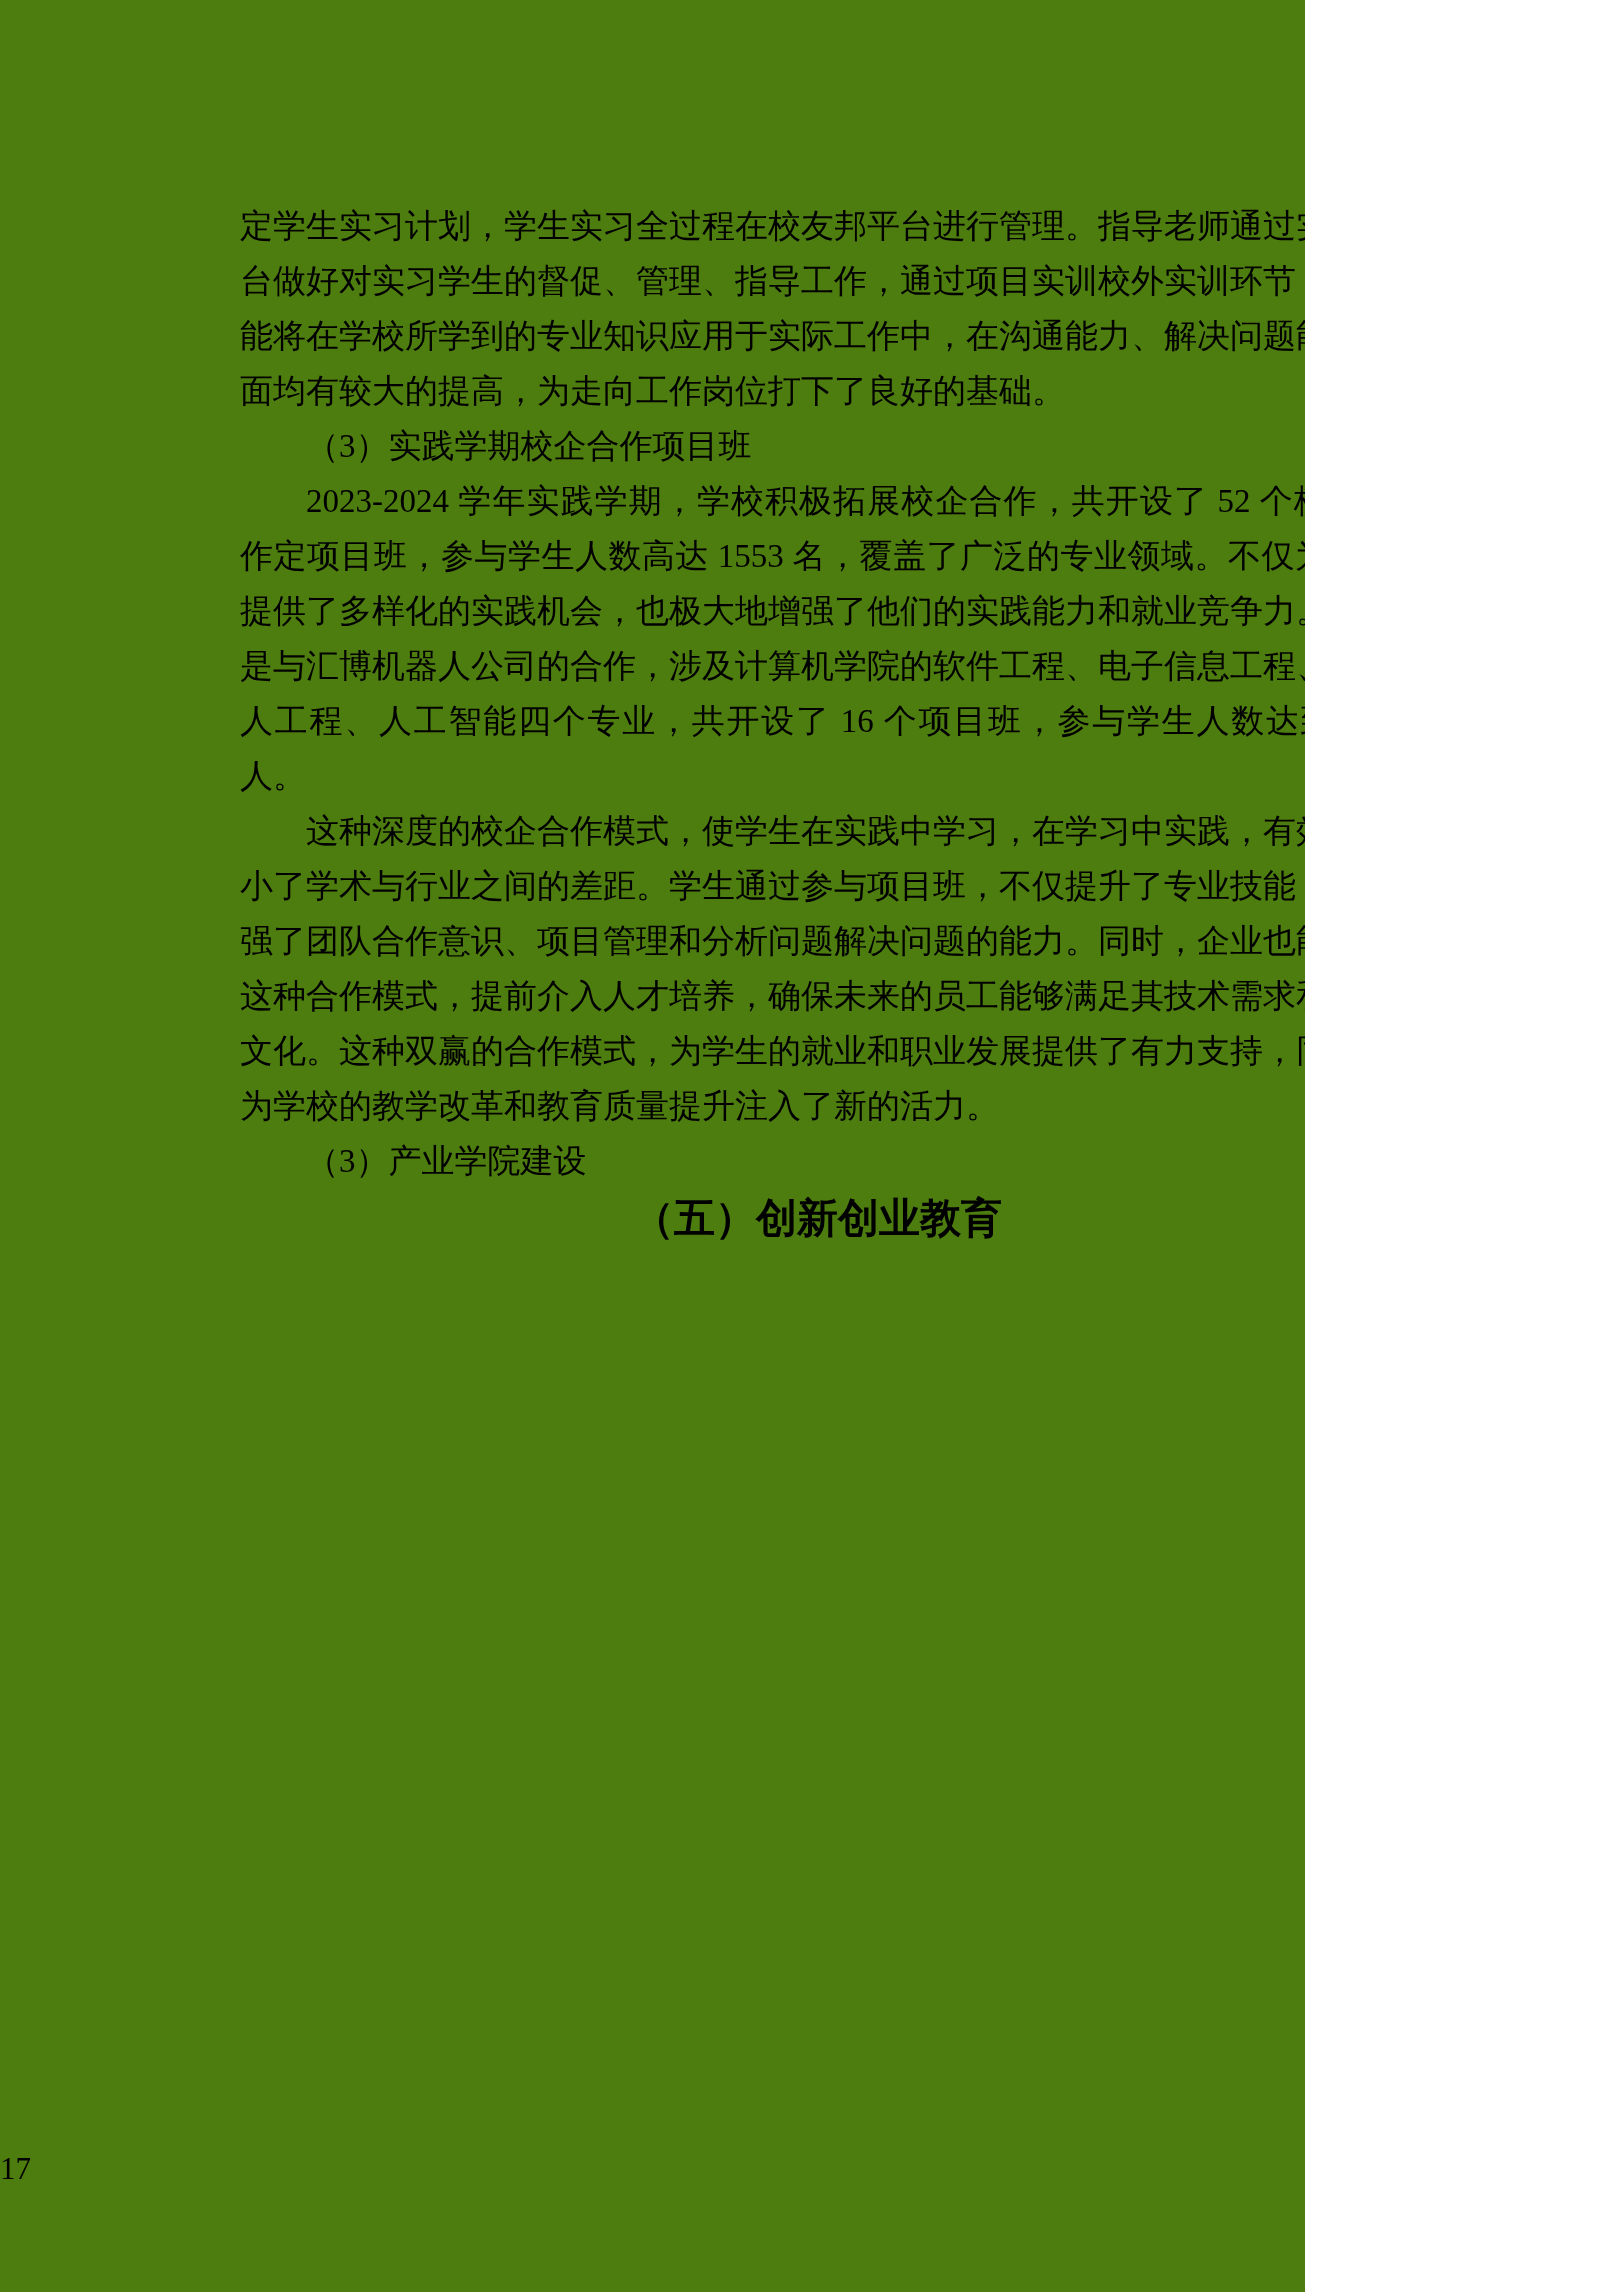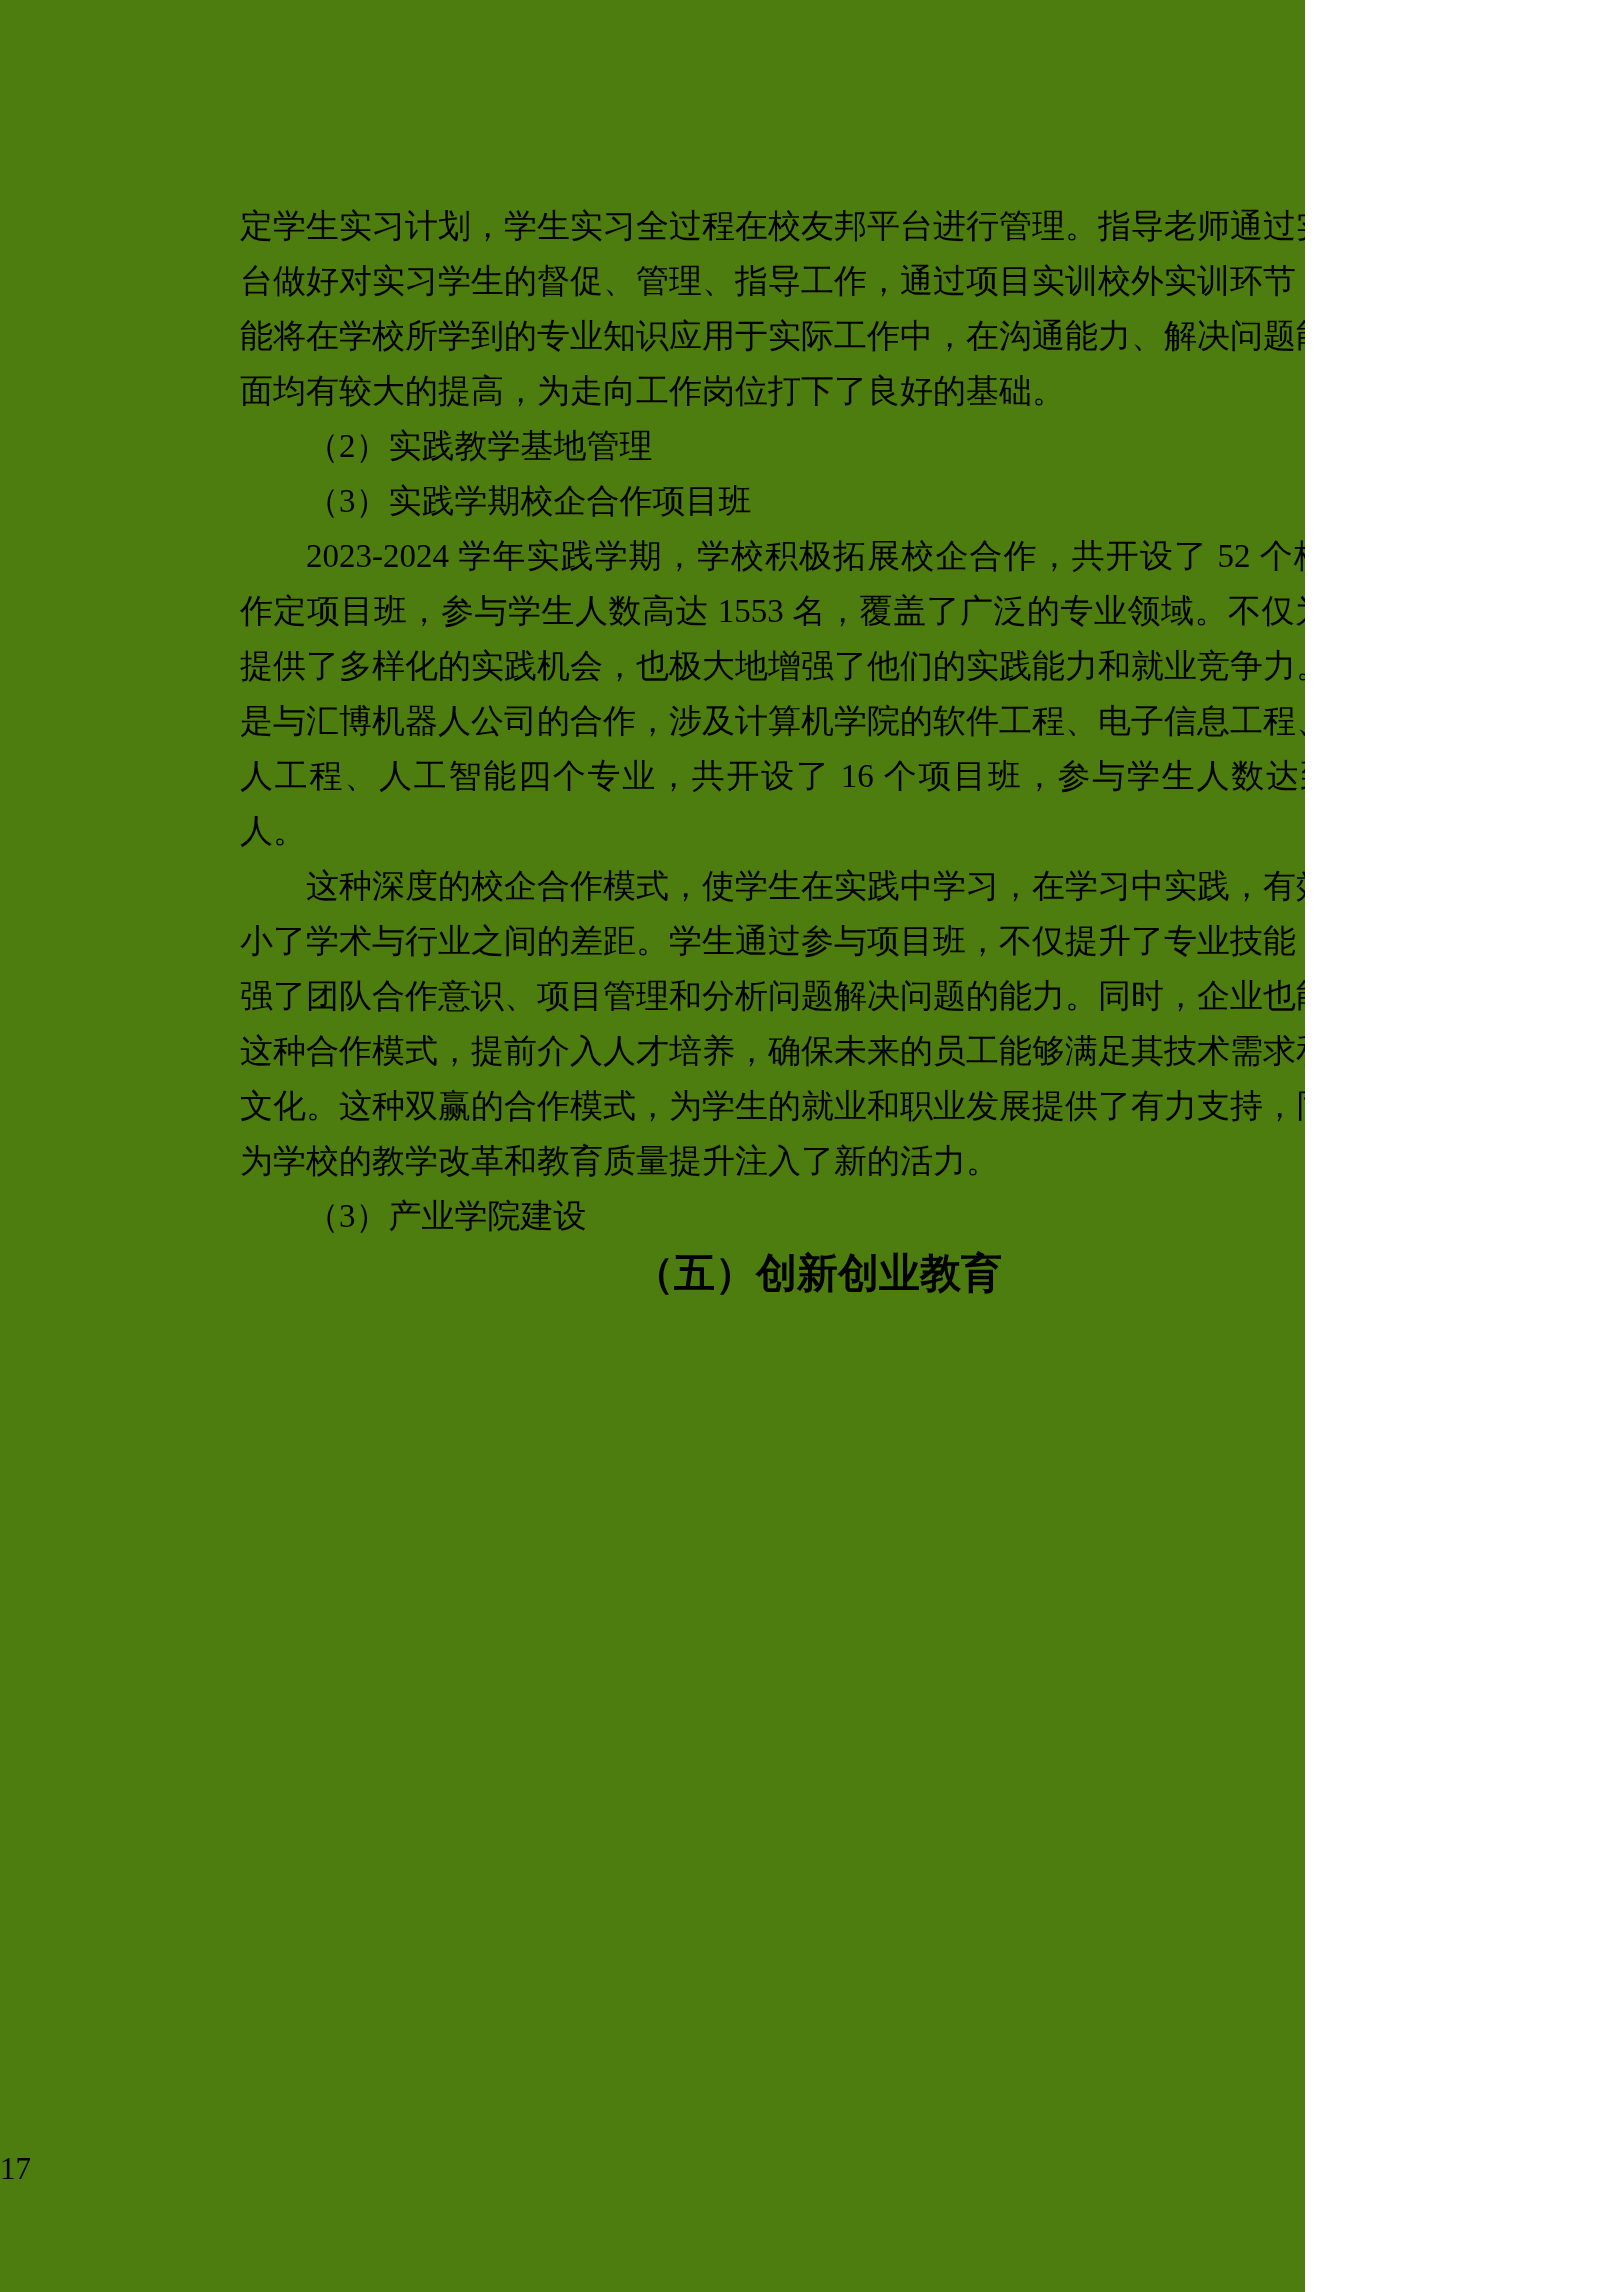"（2）实践教学基地管理" p.body { html: <p>（2）实践教学基地管理</p> -> none }
